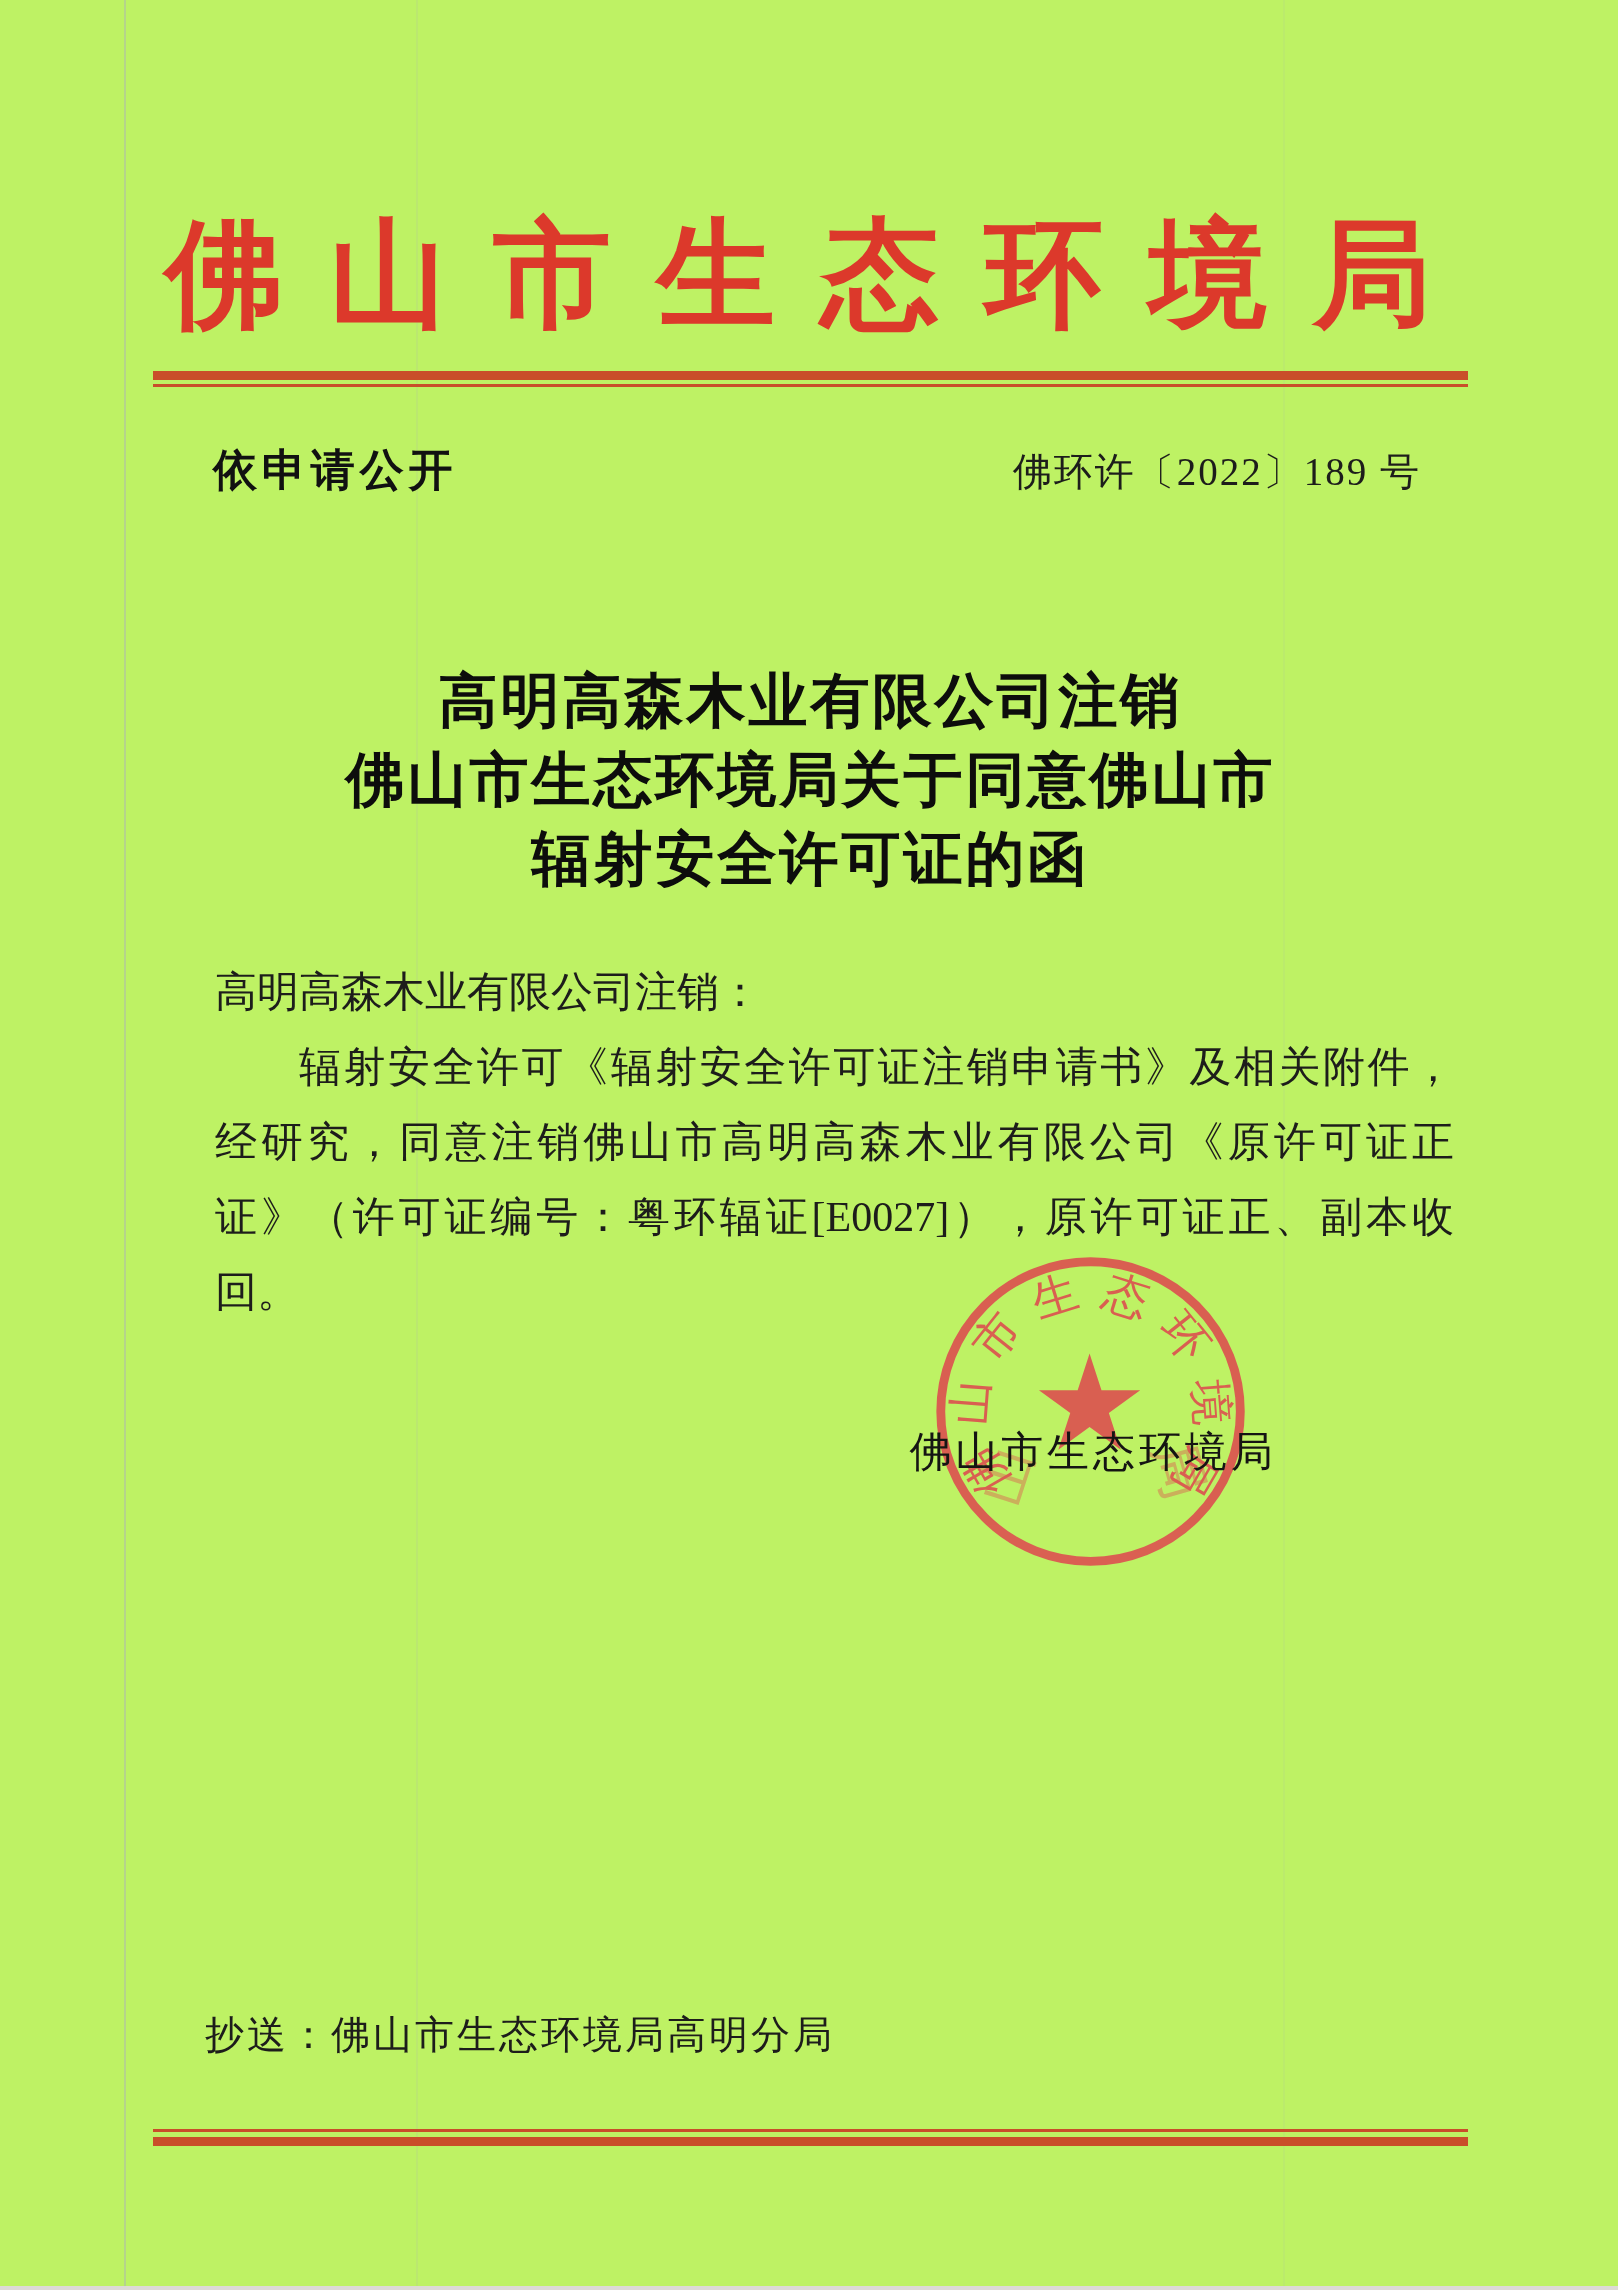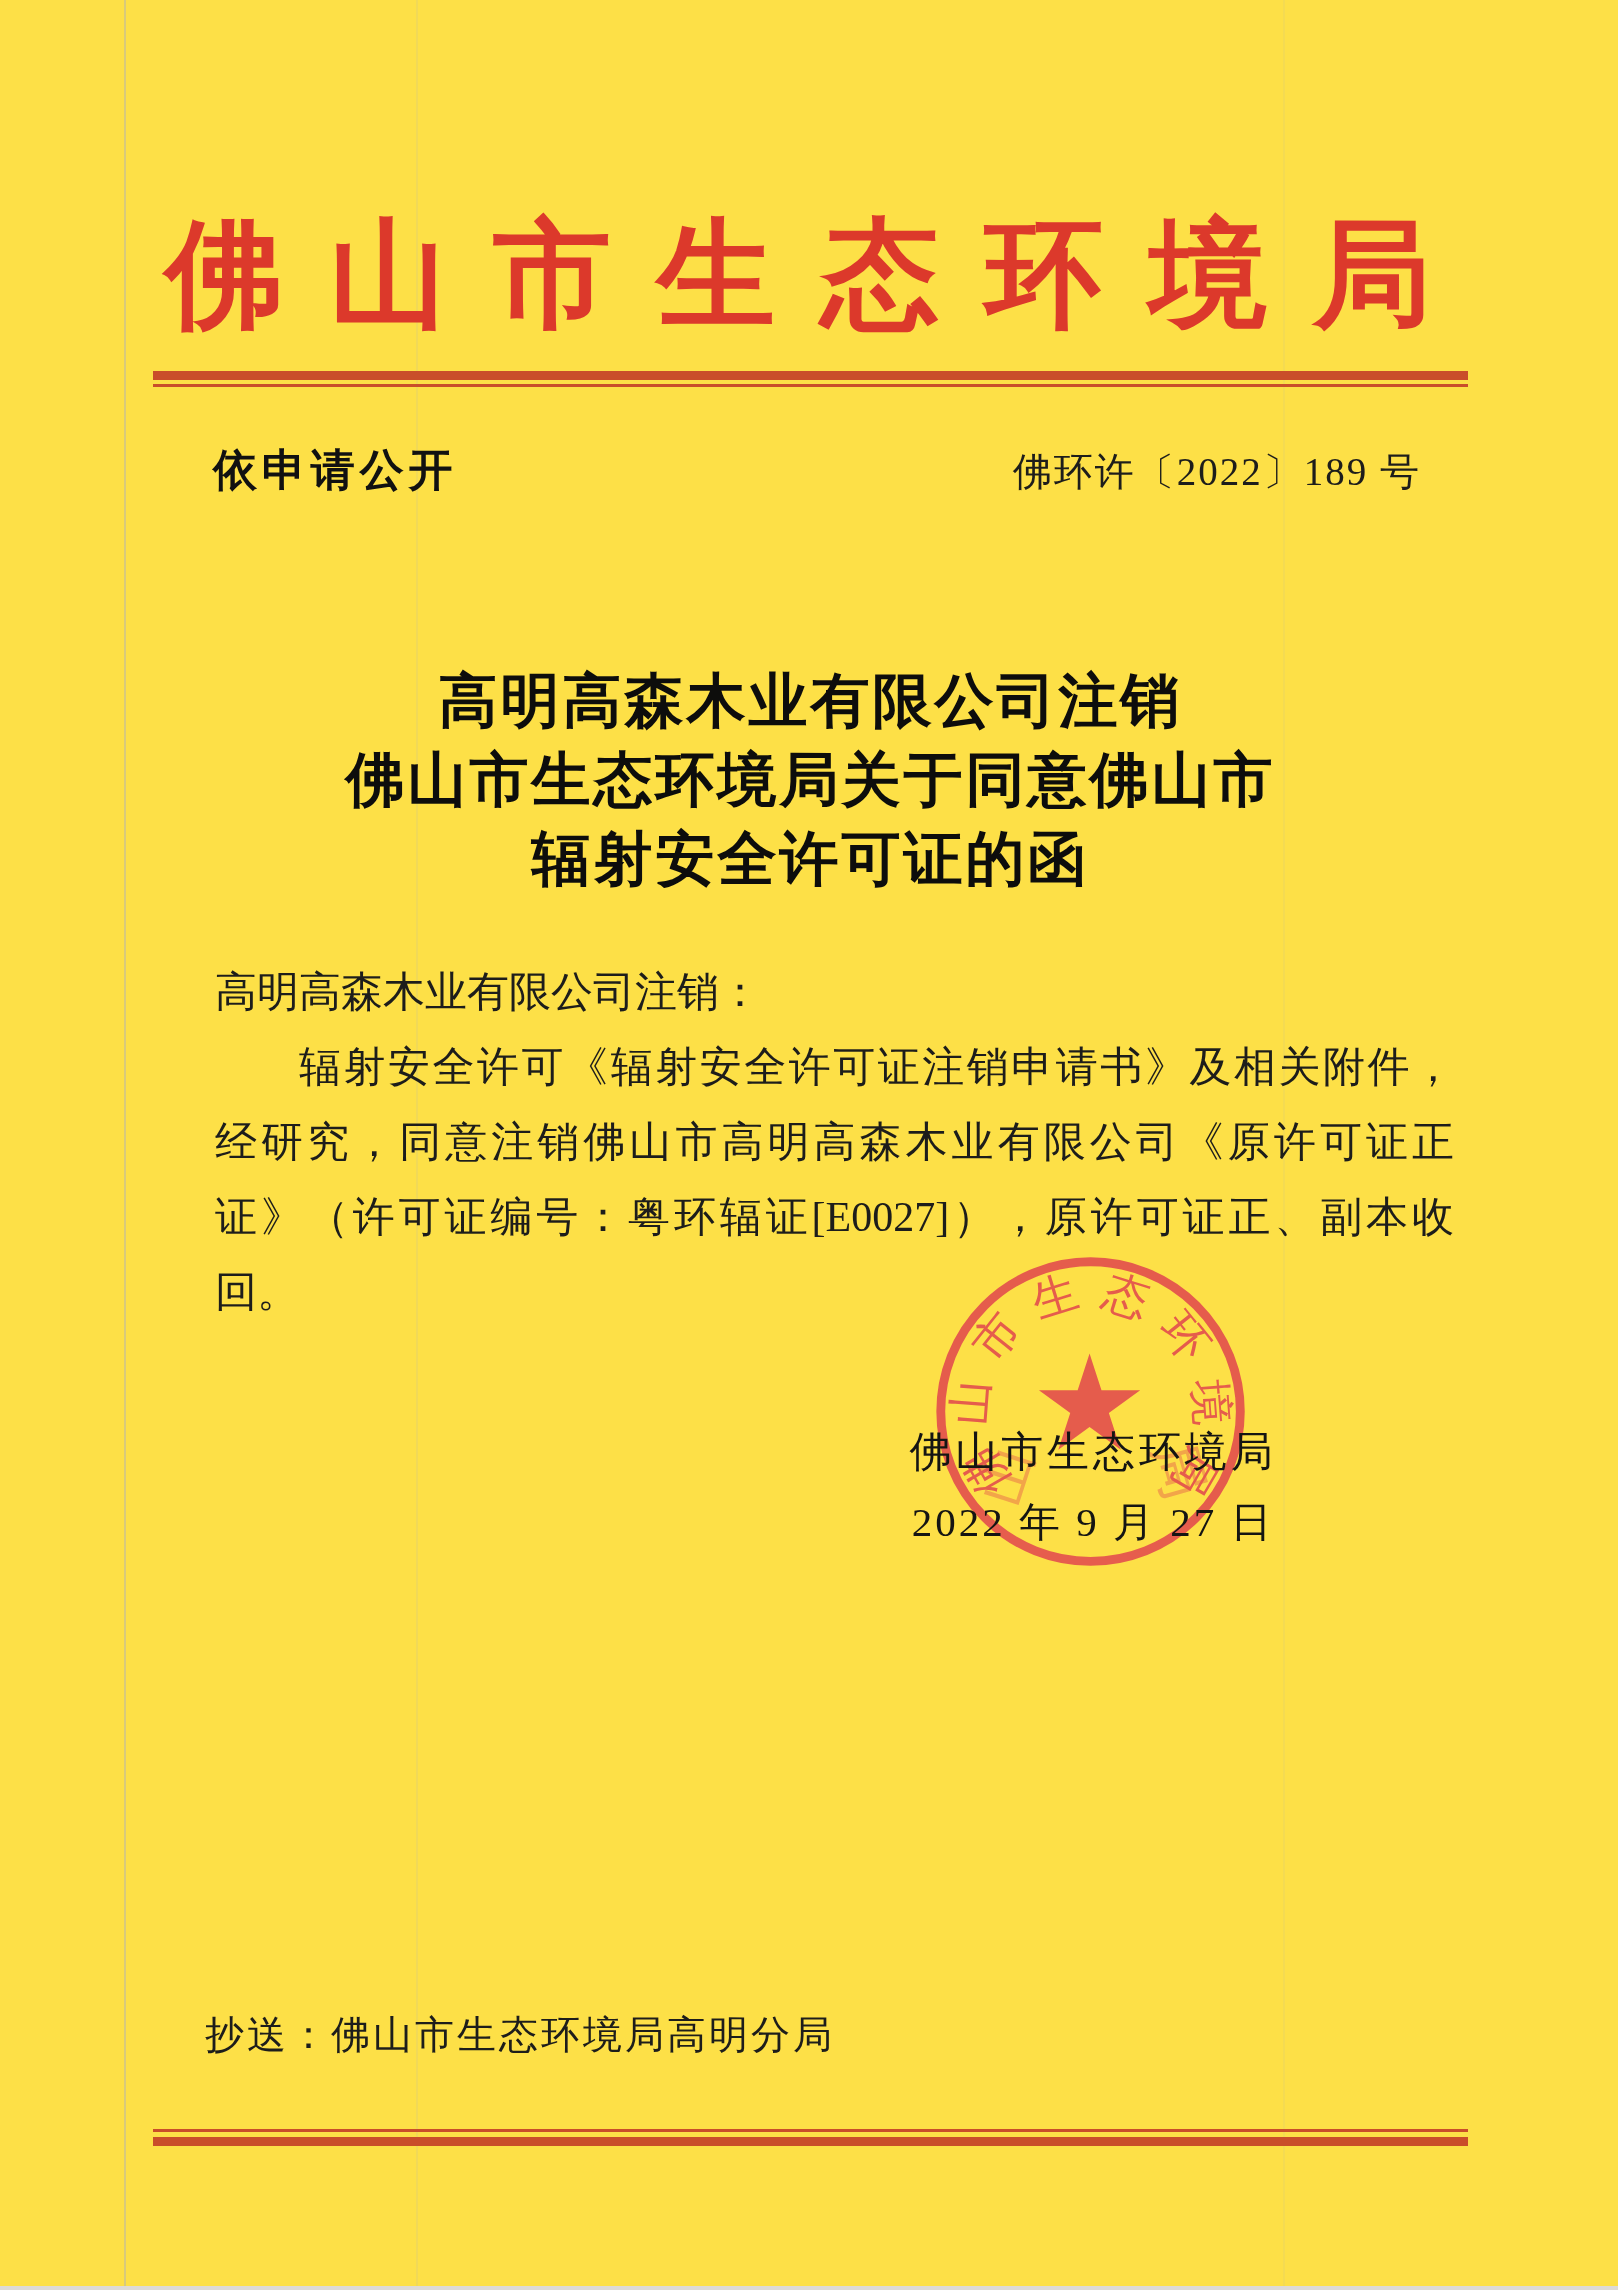"佛山市生态环境局" .page { background: #fde047 -> #bef264 }
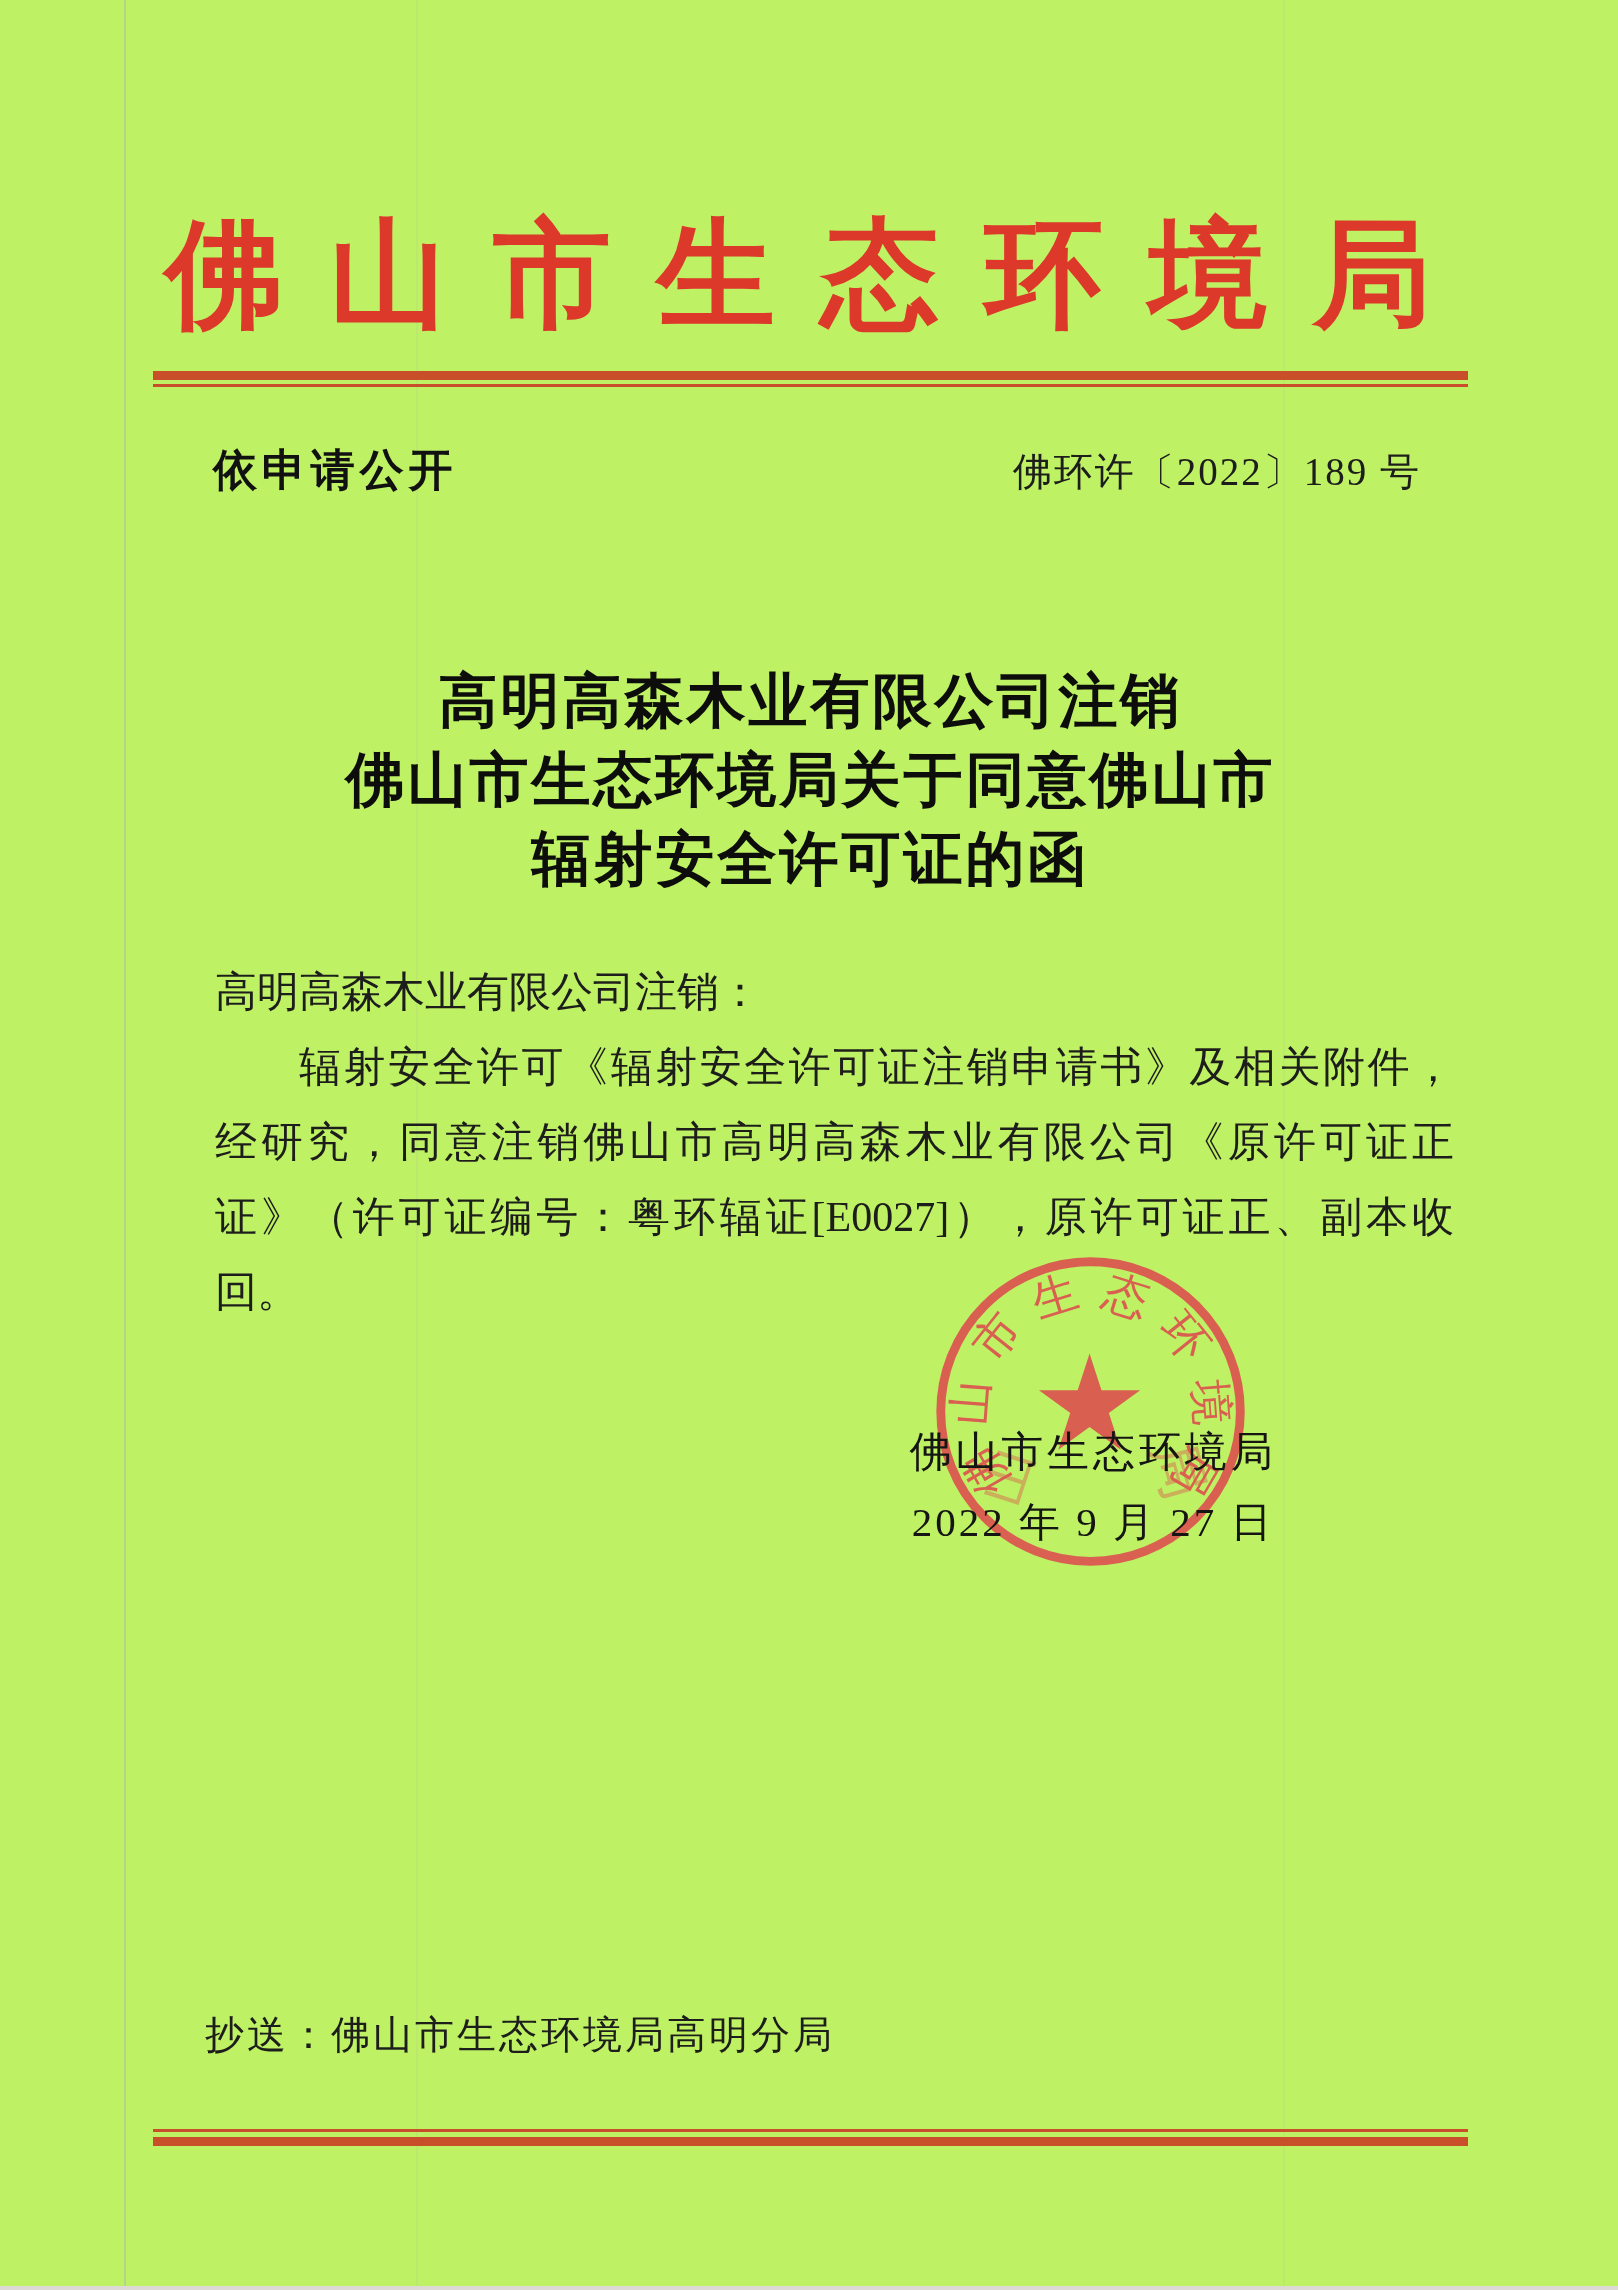"2022 年 9 月 27" div.sig-date { html: <div>2022 年 9 月 27 日</div> -> none }
